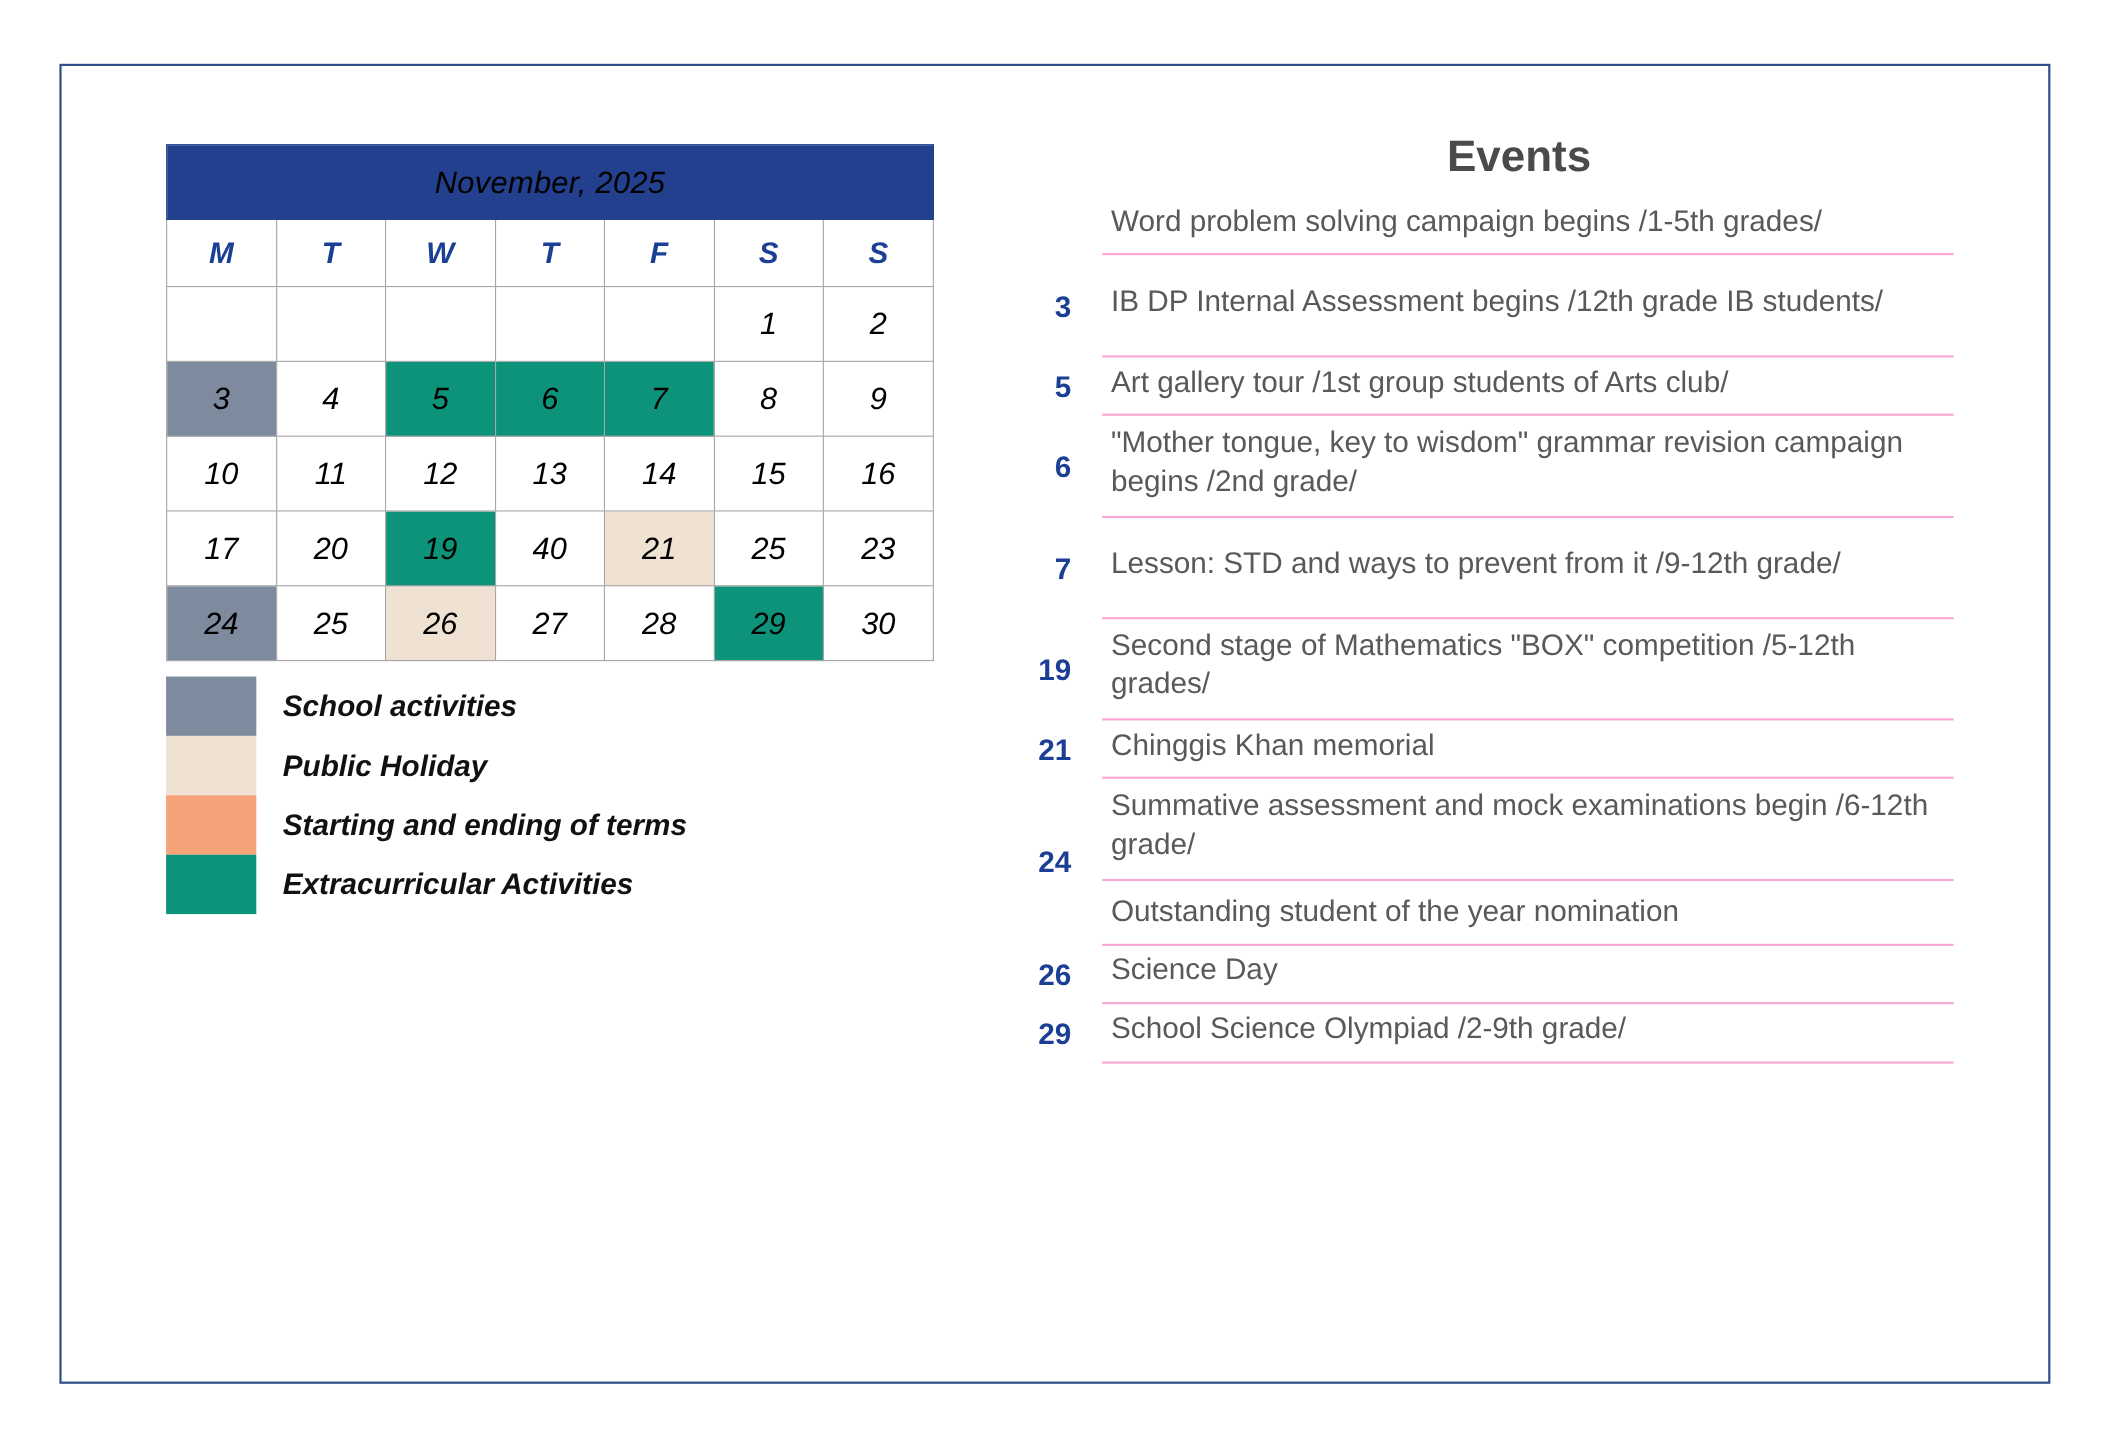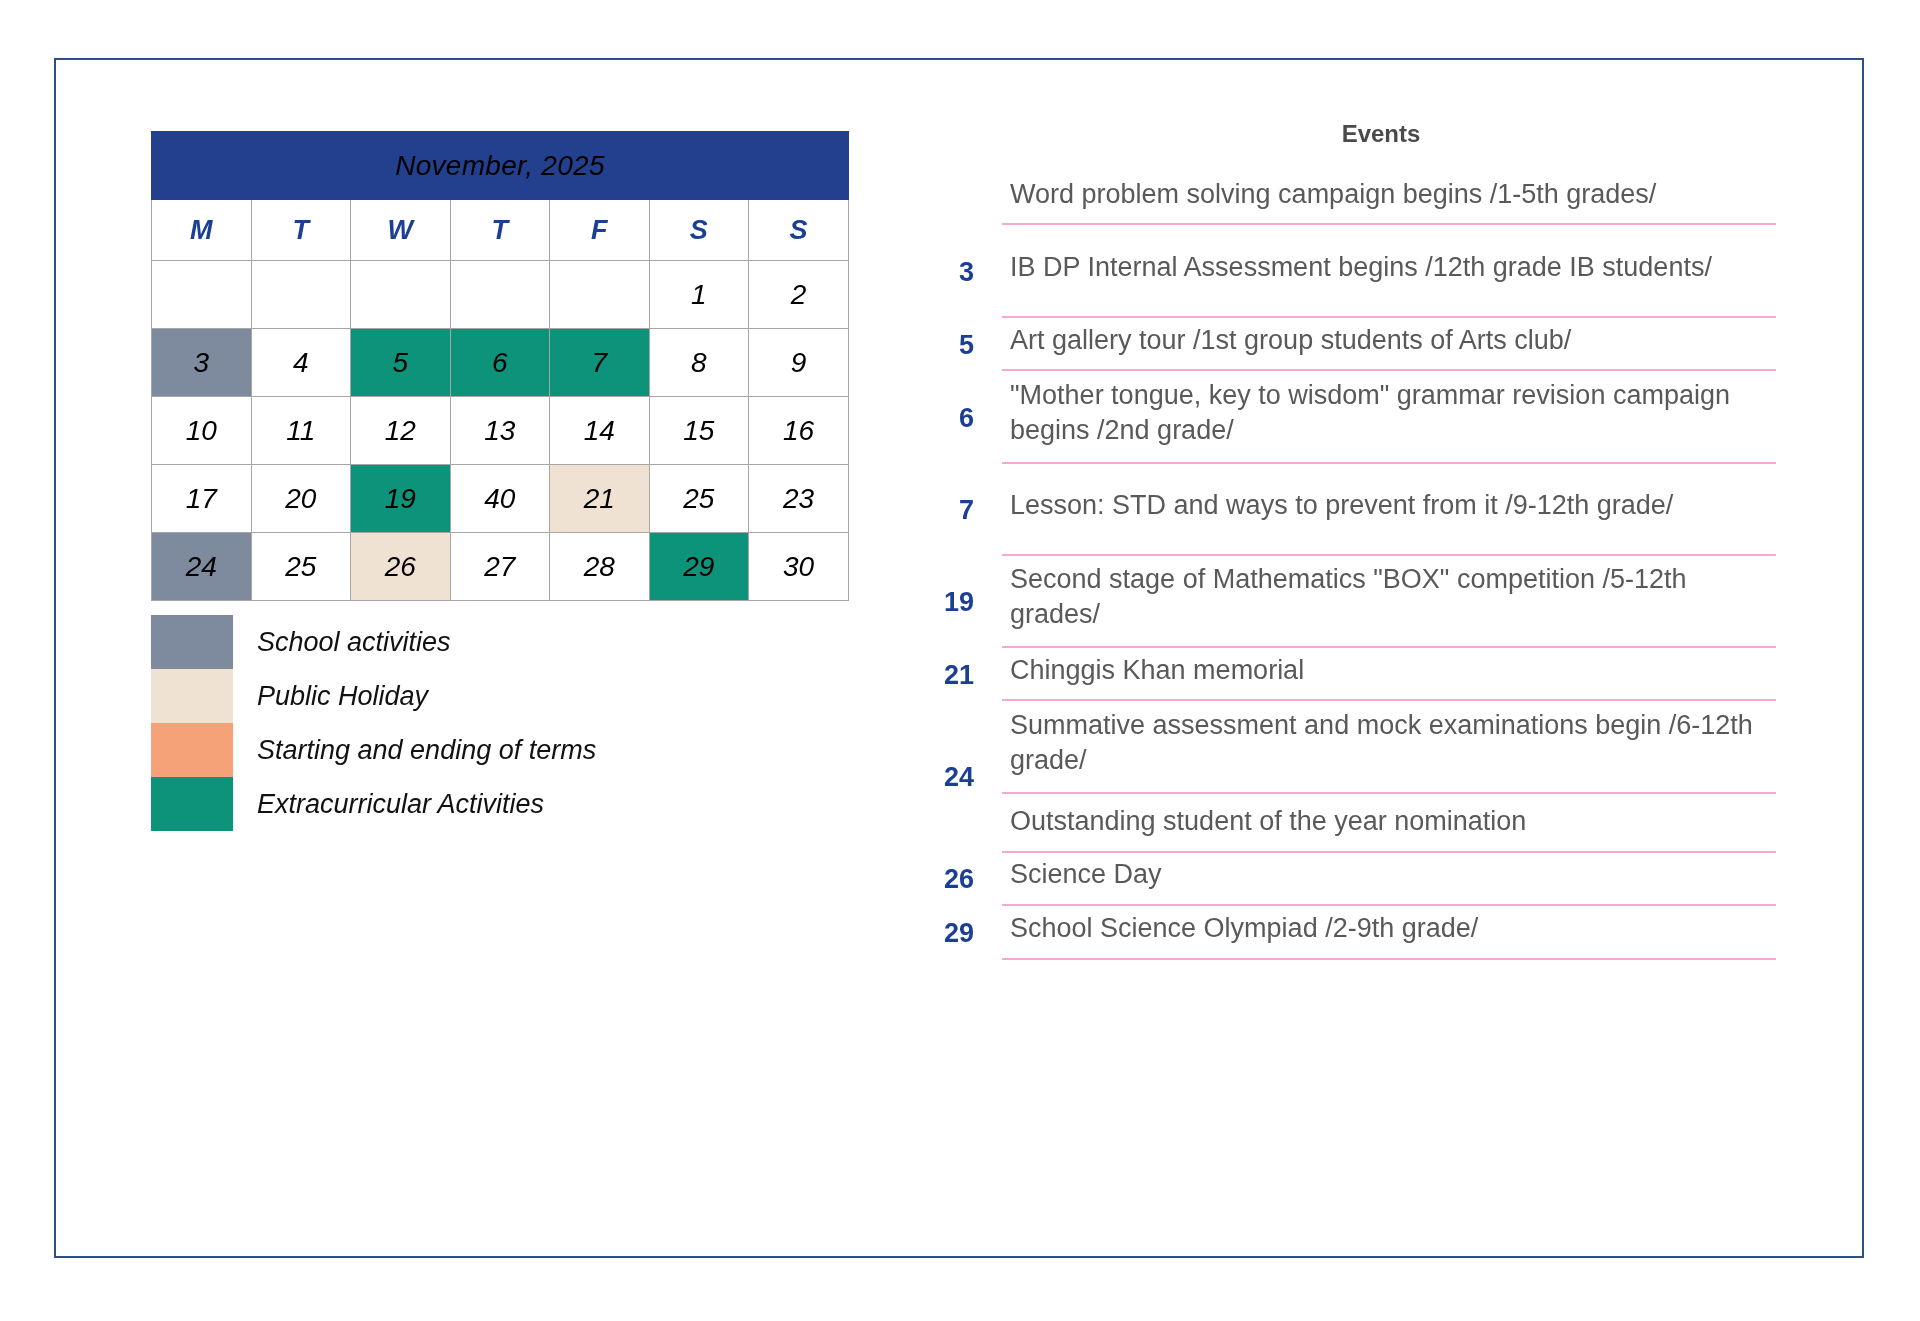"Events" .events-title { font-size: 24px -> 40px; margin-bottom: 24px -> 14px }
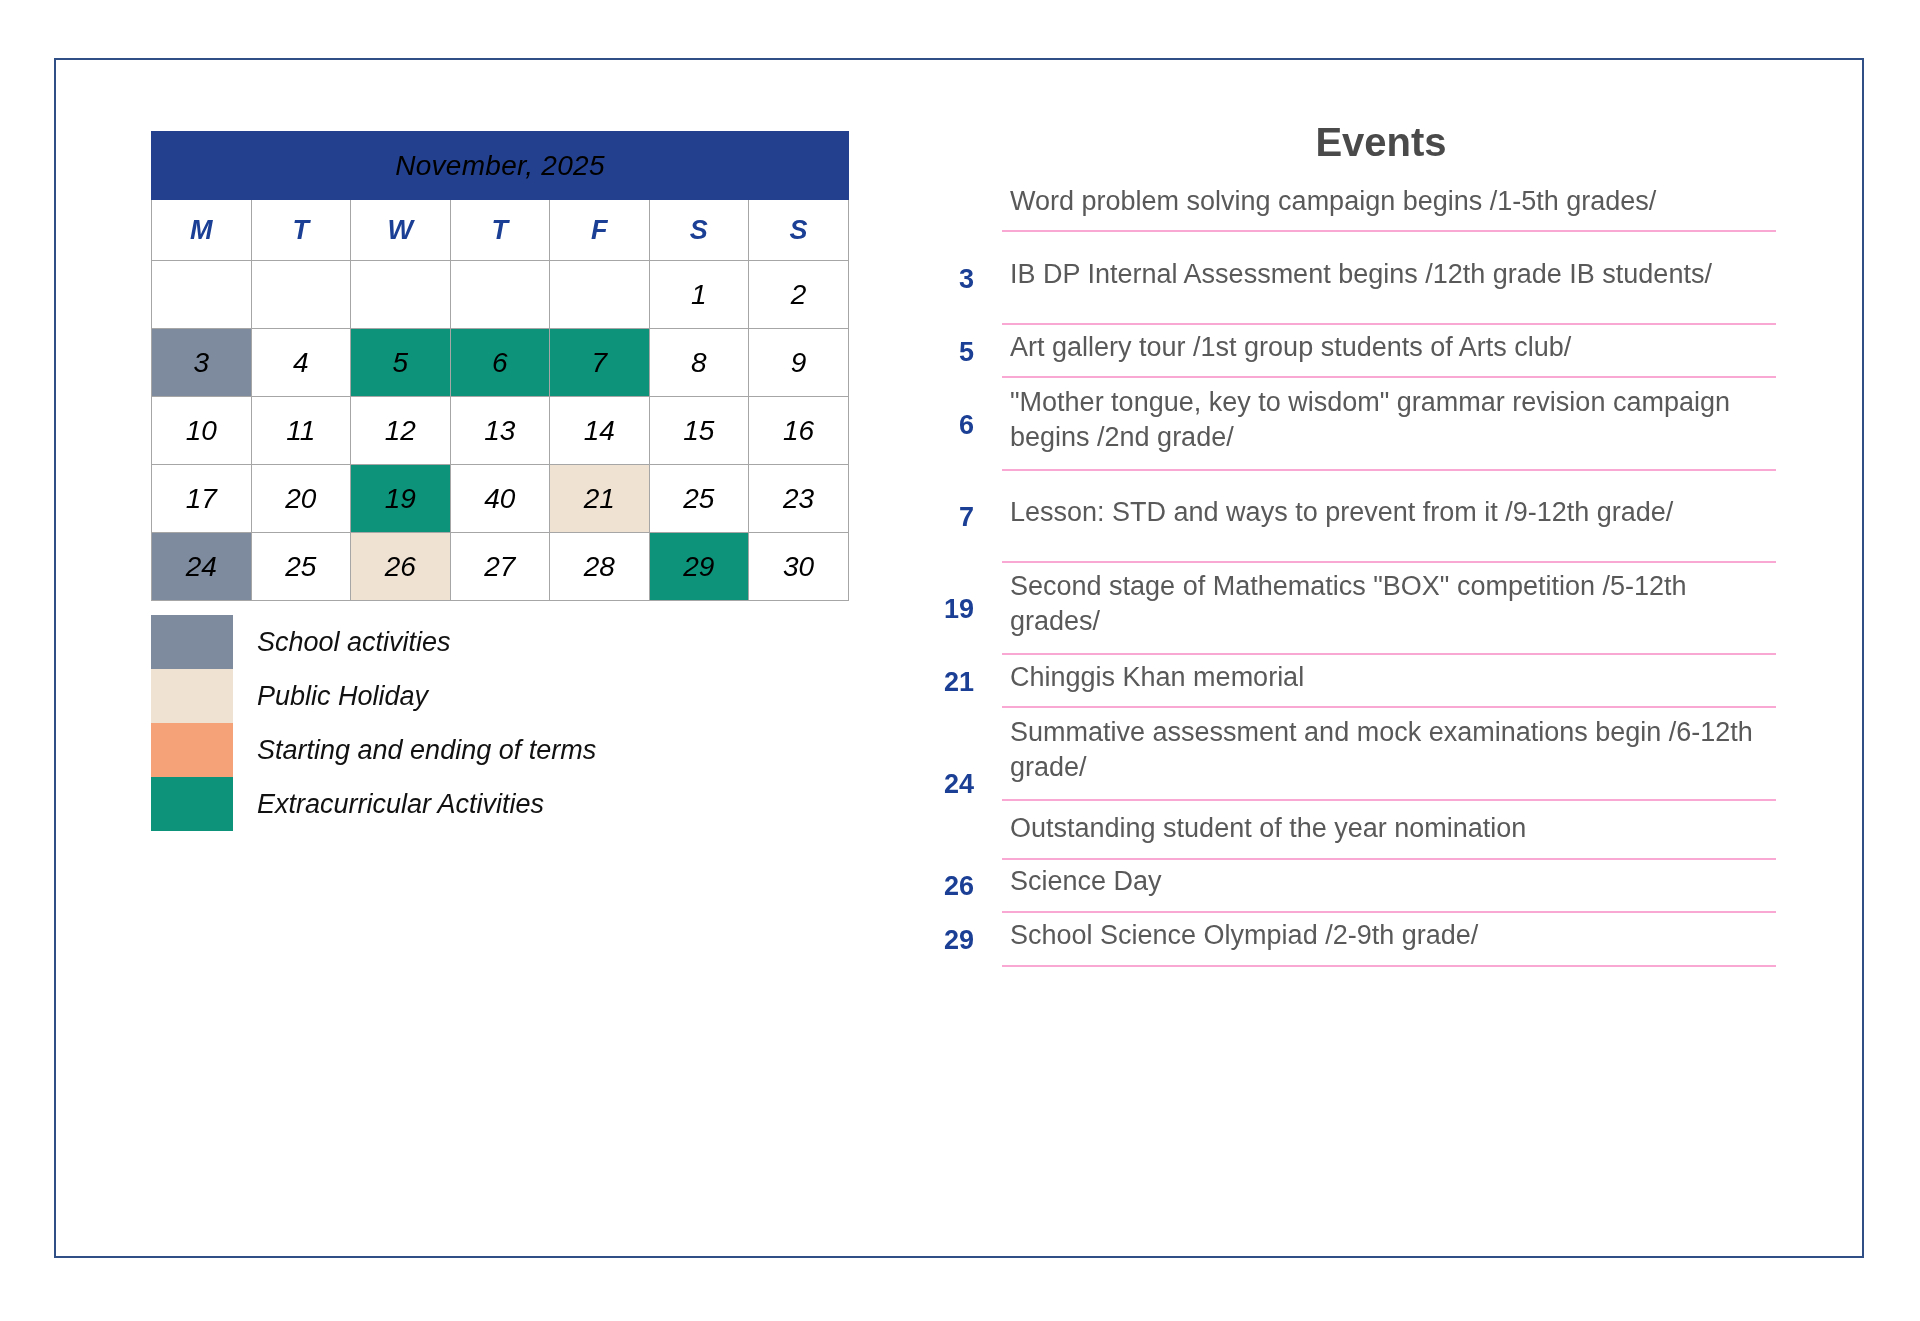"School activities" .legend { font-weight: none -> bold }
